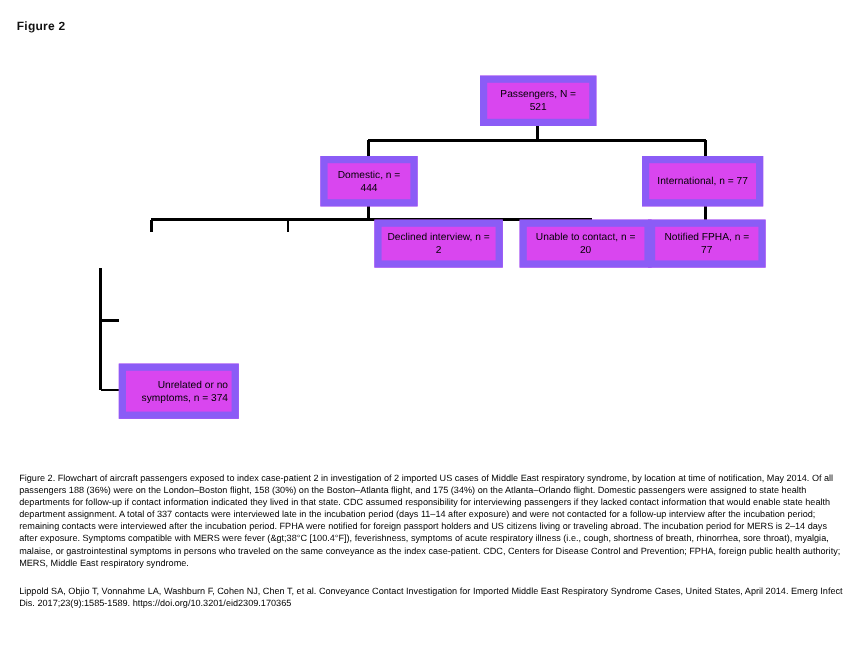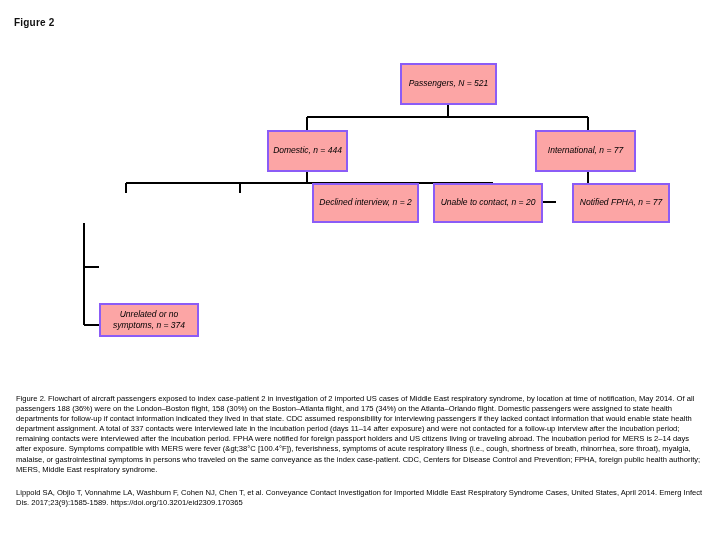"Passengers, N = 521" .node { background: #fca5a5 -> #d946ef; border: 2px solid #8b5cf6 -> 6px solid #8b5cf6; font-style: italic -> none }
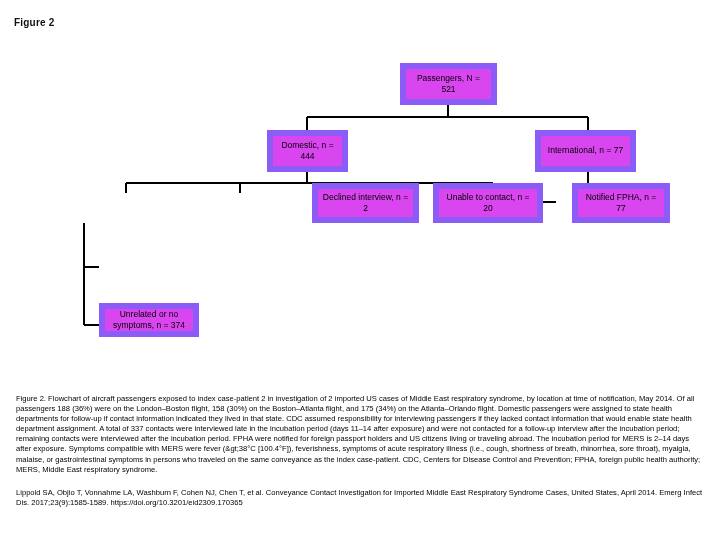"Notified FPHA, n = 77" div.node { left: 572px -> 540px }
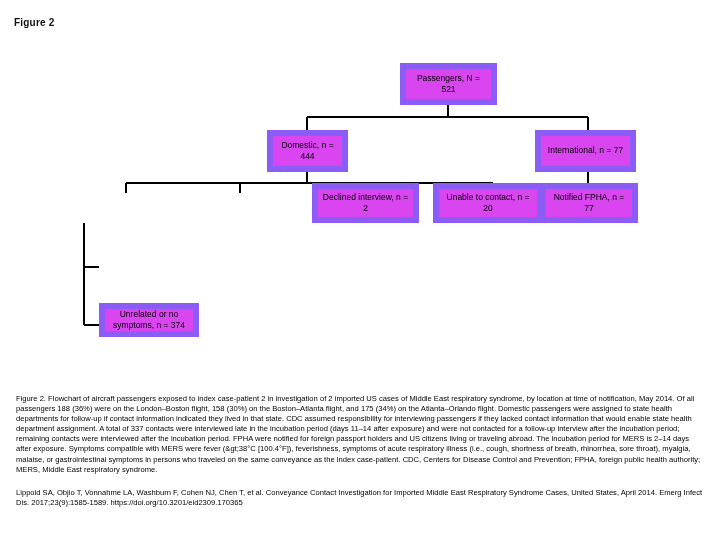"Unrelated or no symptoms, n" div.node { height: 34px -> 46px; text-align: none -> right }
